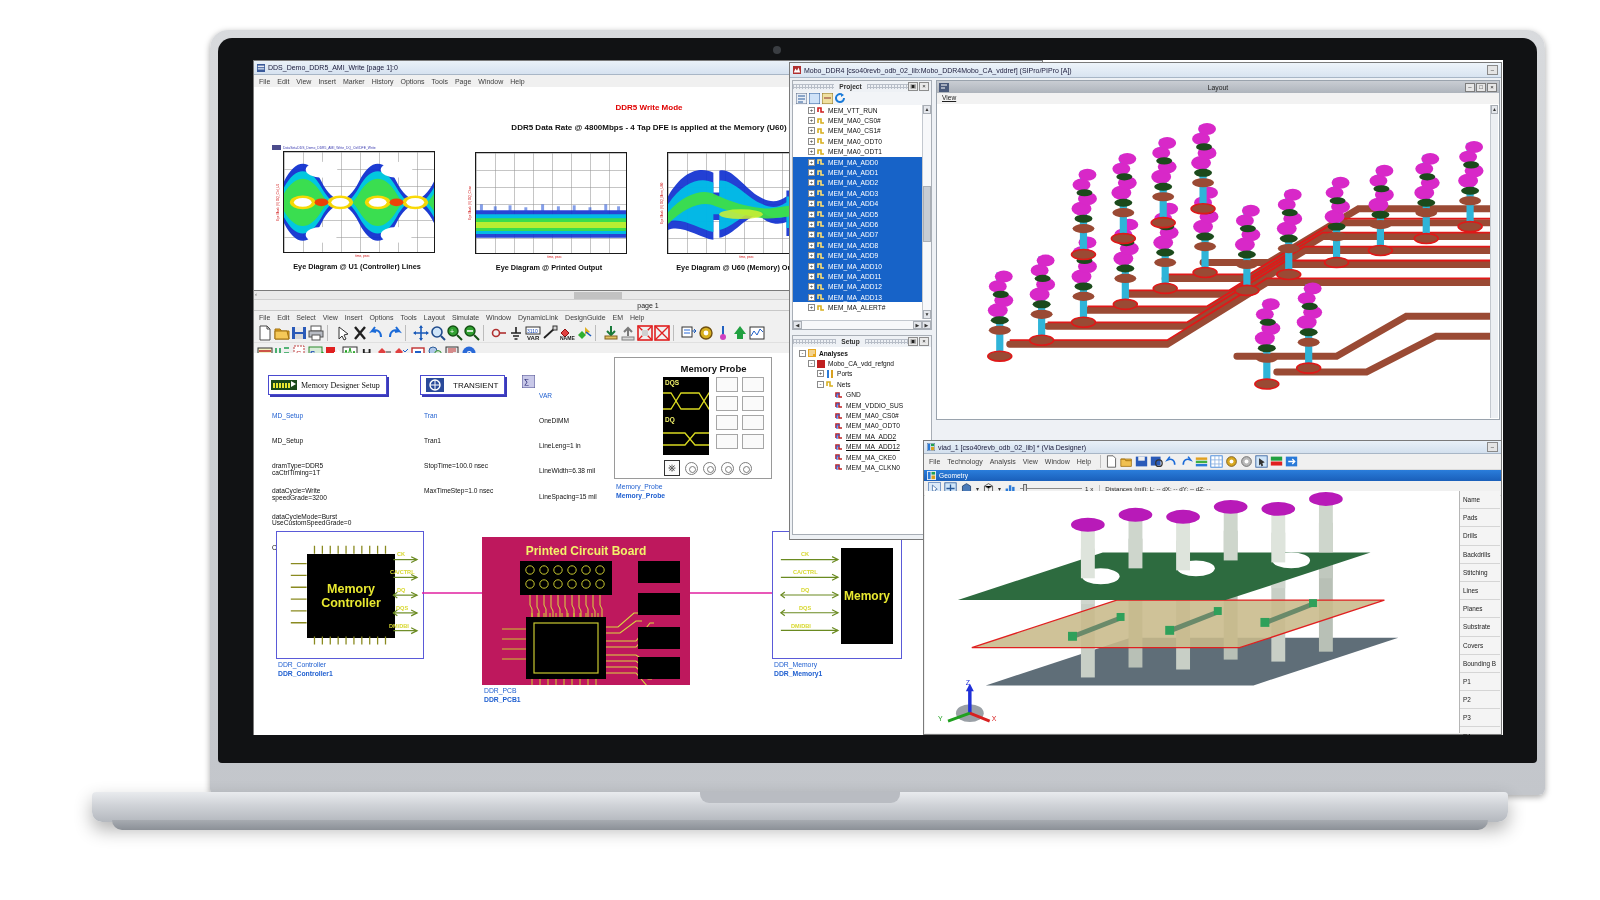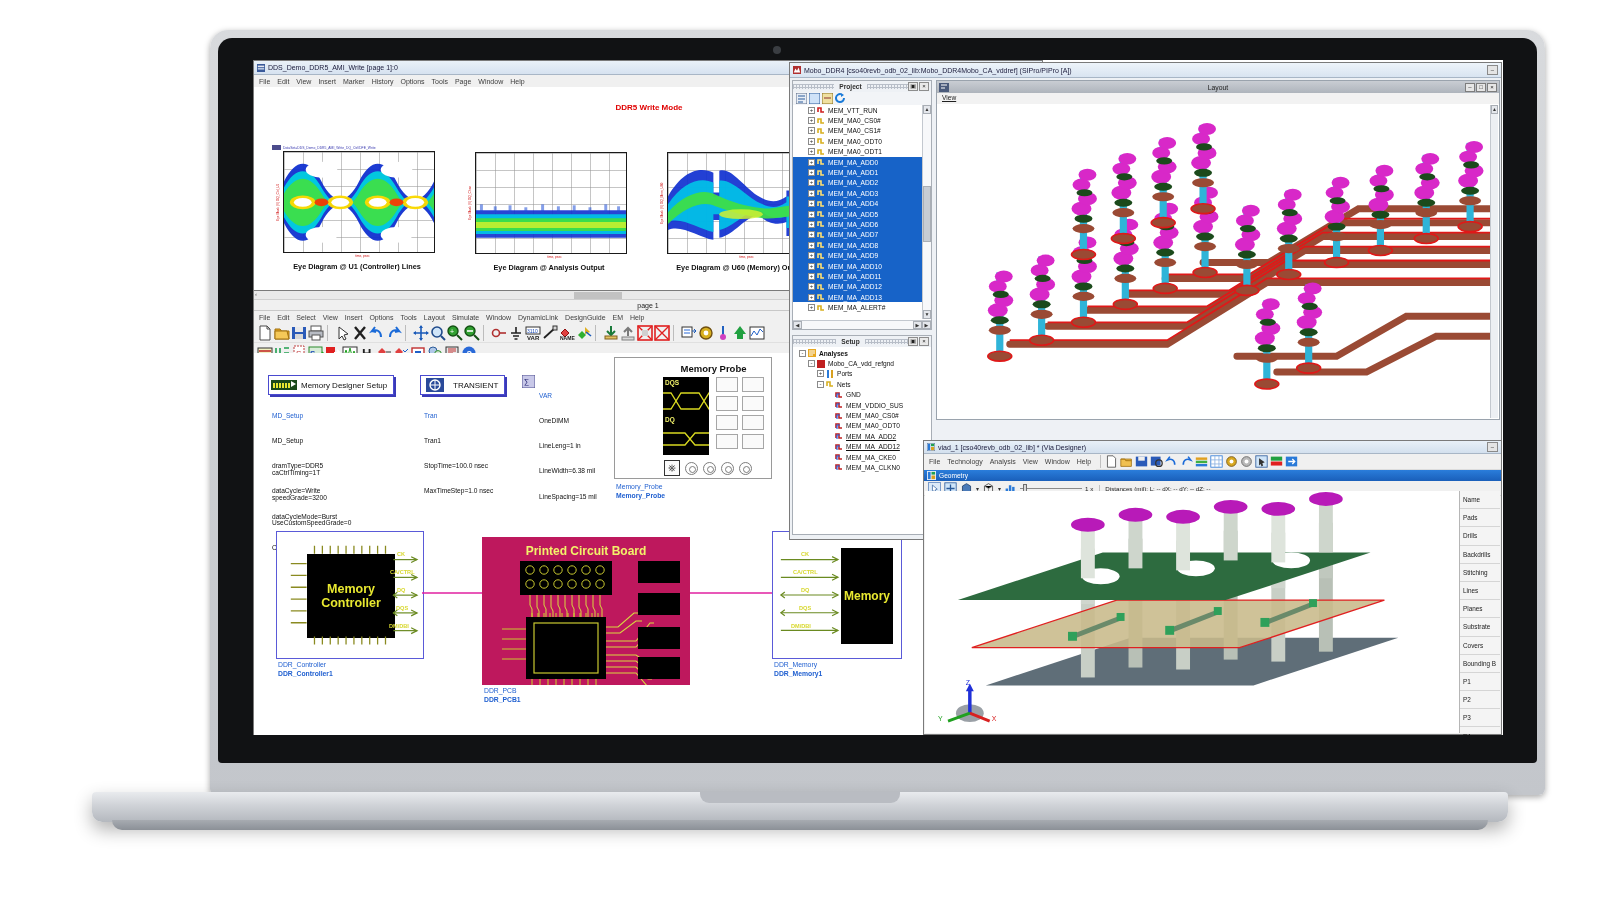"DDR5 Data Rate @ 4800Mbps" div.dd-title-blk { html: none -> <div>DDR5 Data Rate @ 4800Mbps - 4 Tap DFE is applied at the Memory (U60)</div> }
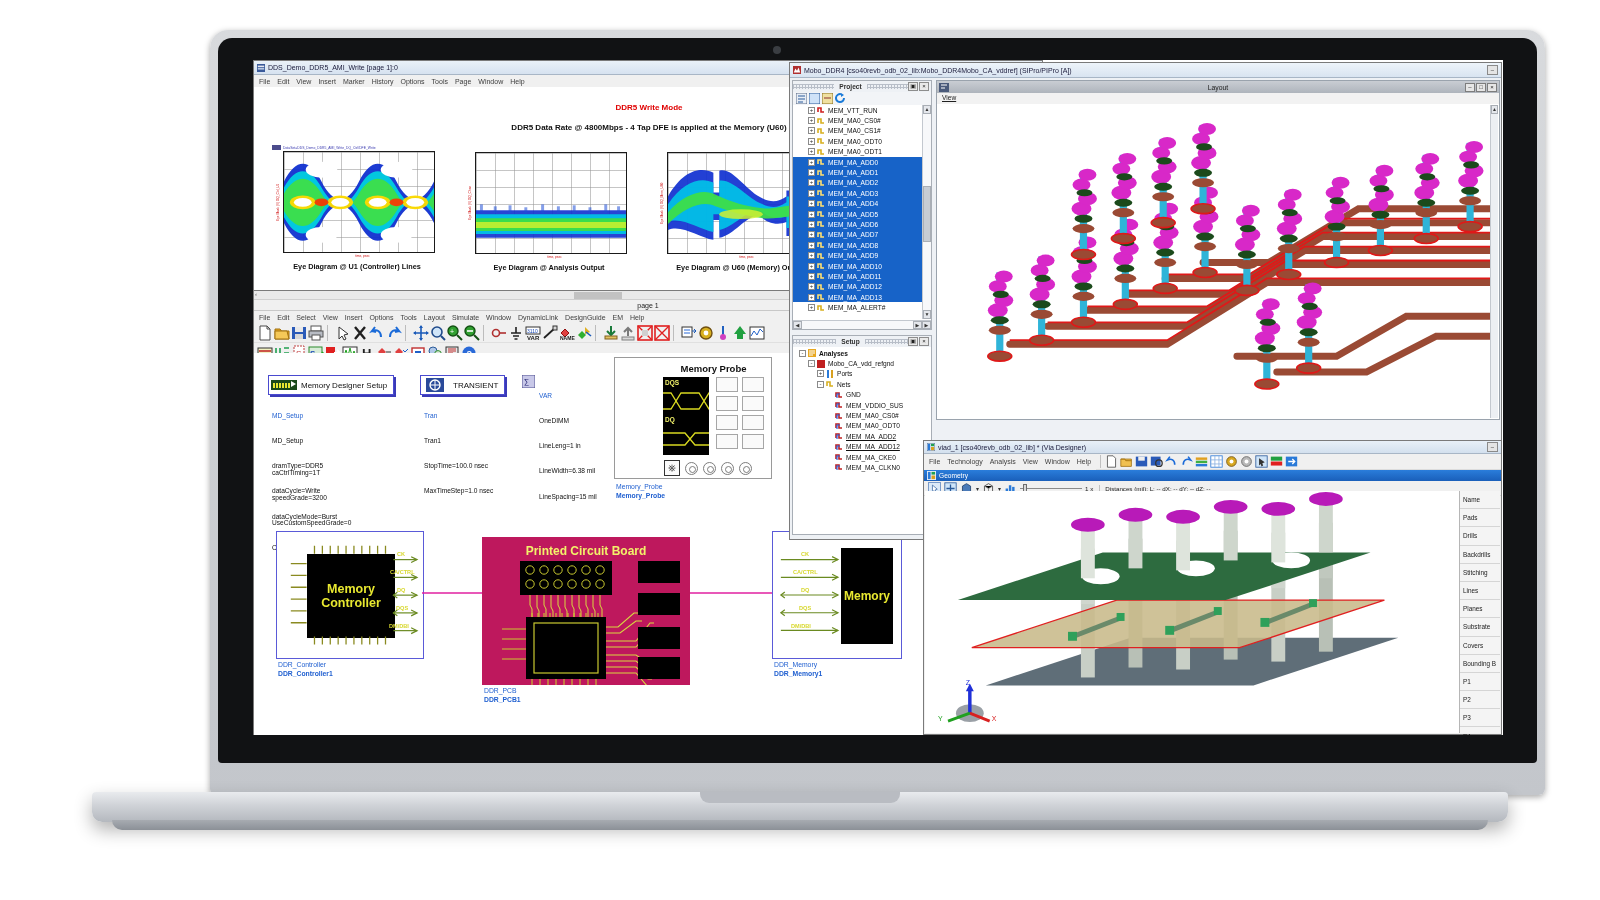"Eye Diagram @ Analysis Output" div.eye-cap { text: Analysis -> Printed }
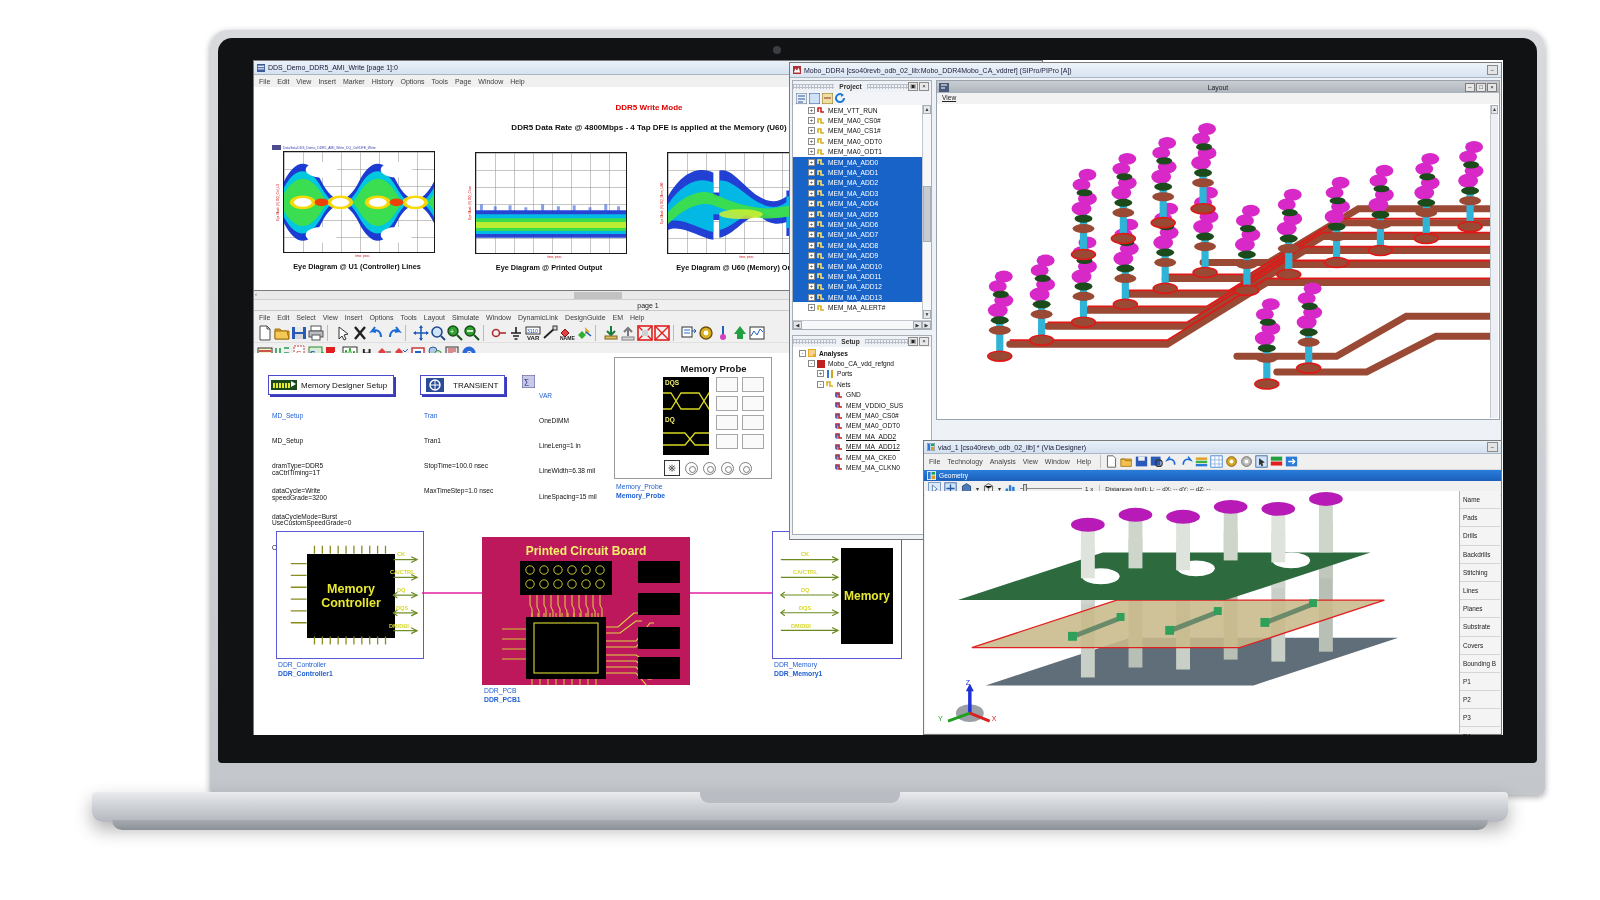"Memory Designer Setup" div.cbox { font-family: none -> Liberation Serif, serif }
